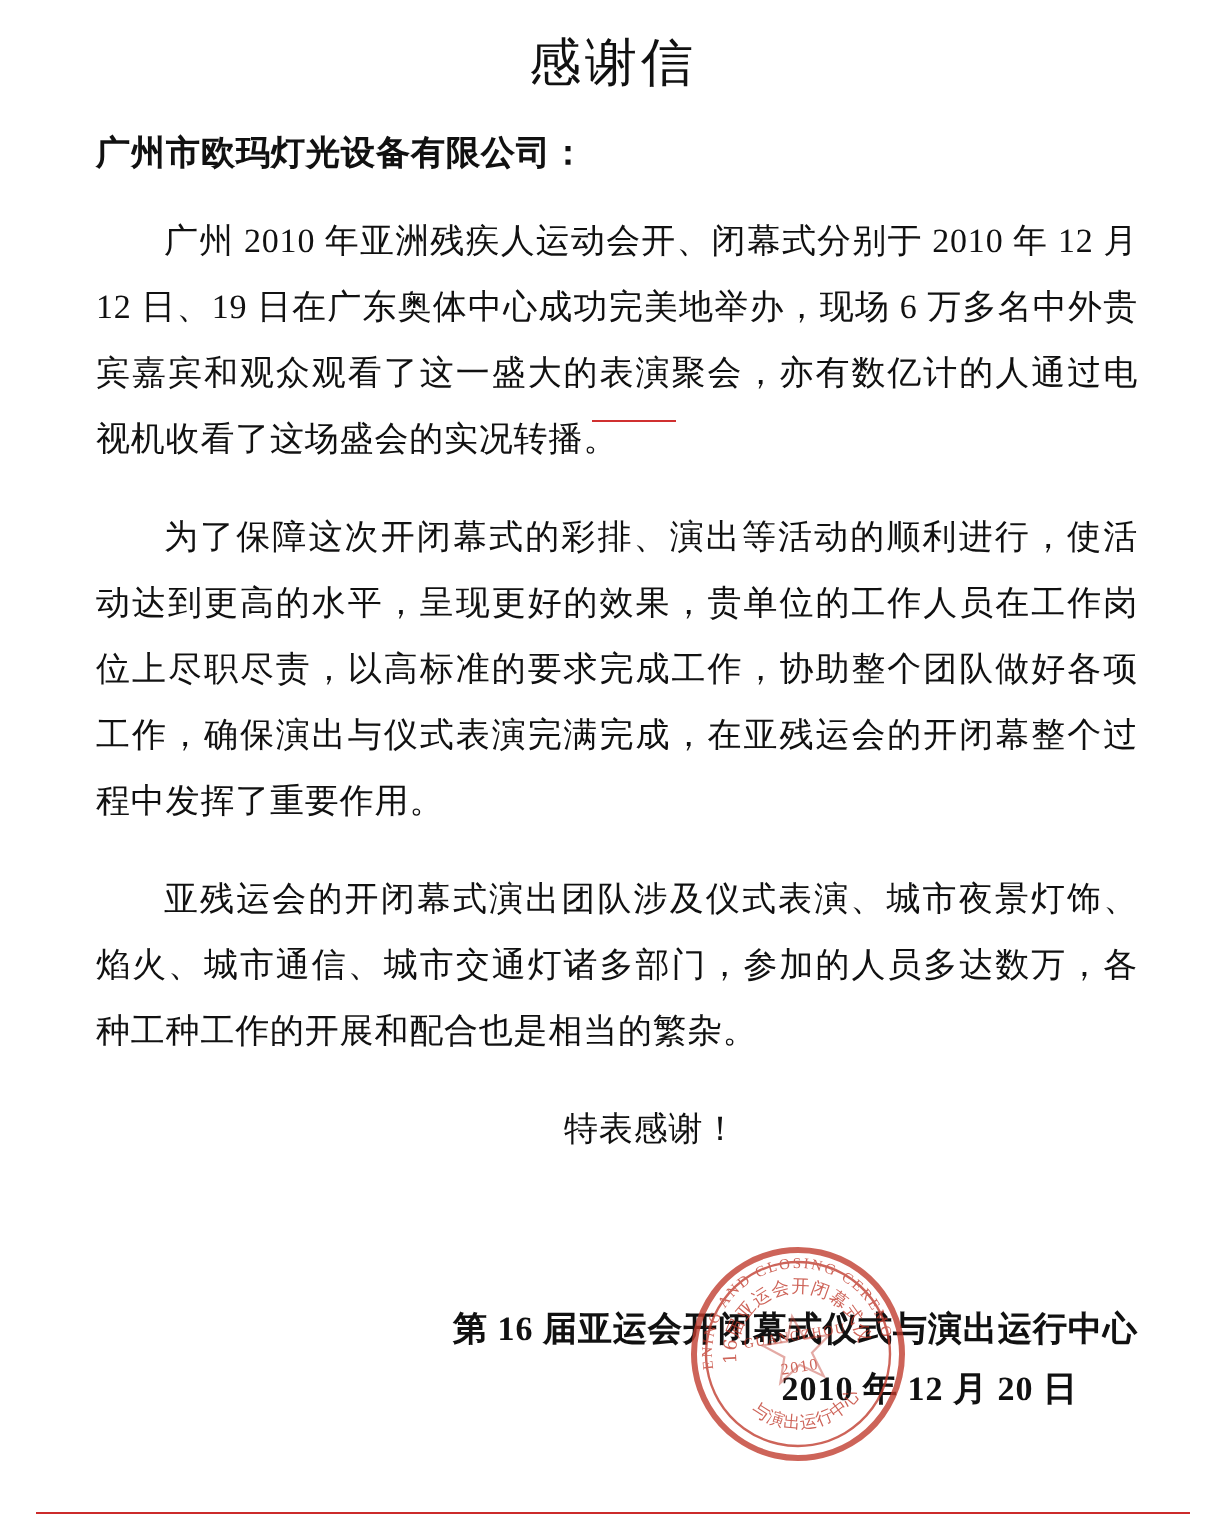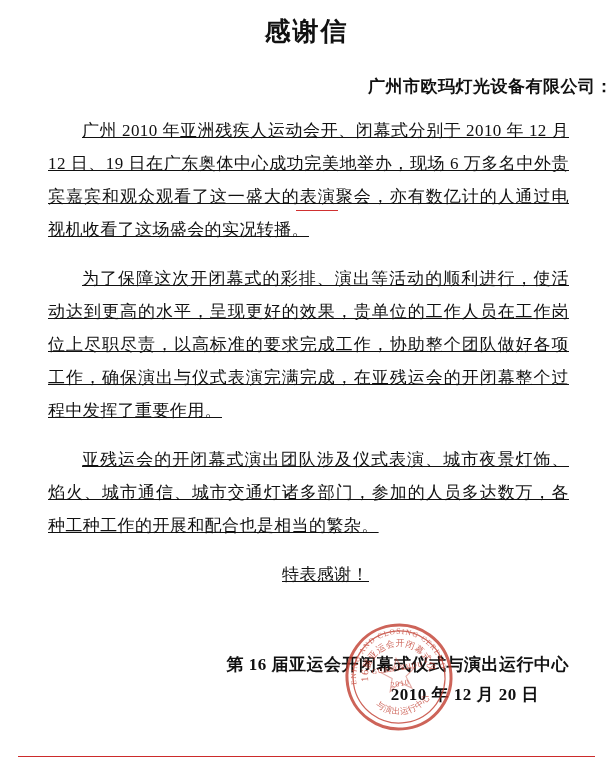"感谢信" .title { font-weight: bold -> normal }
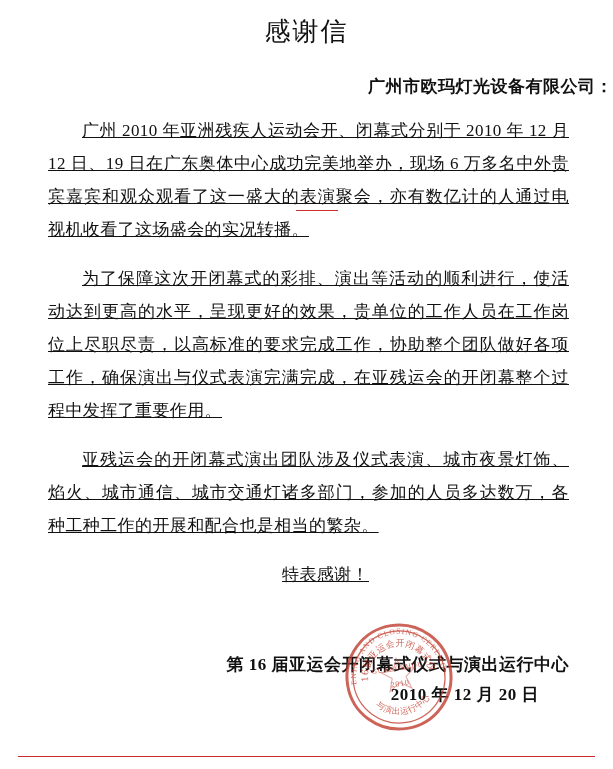"广州市欧玛灯光设备有限公司：" .salutation { margin: 26px 0 0 48px -> 16px 0 0 48px; text-align: right -> none }
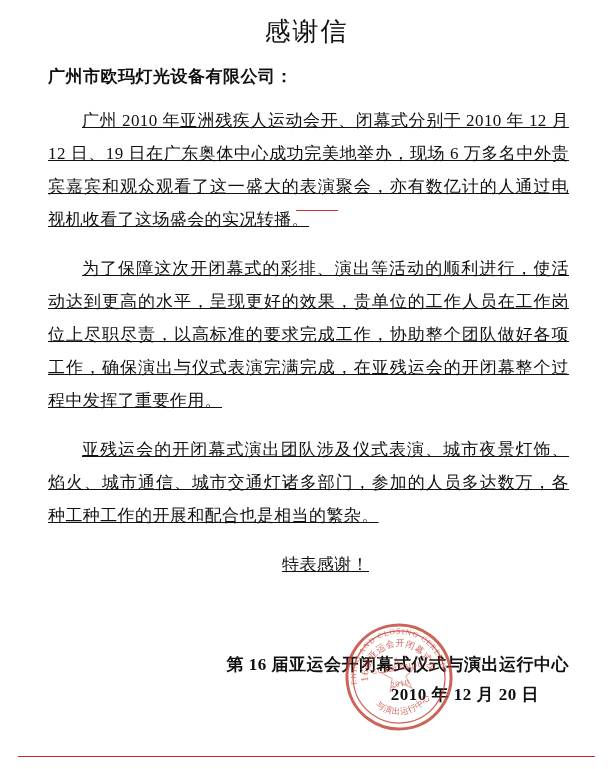"广州 2010 年亚洲残疾人运动会开、闭幕式分别于 2010 年" .para { text-decoration: underline -> none }
